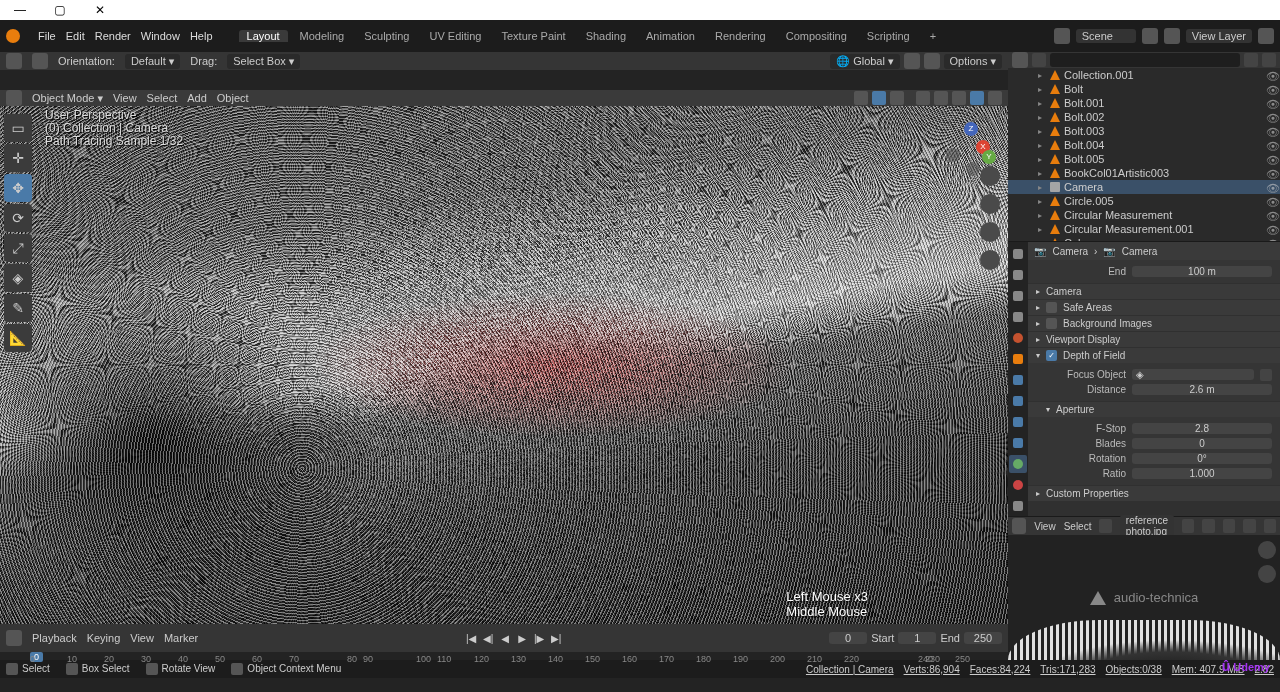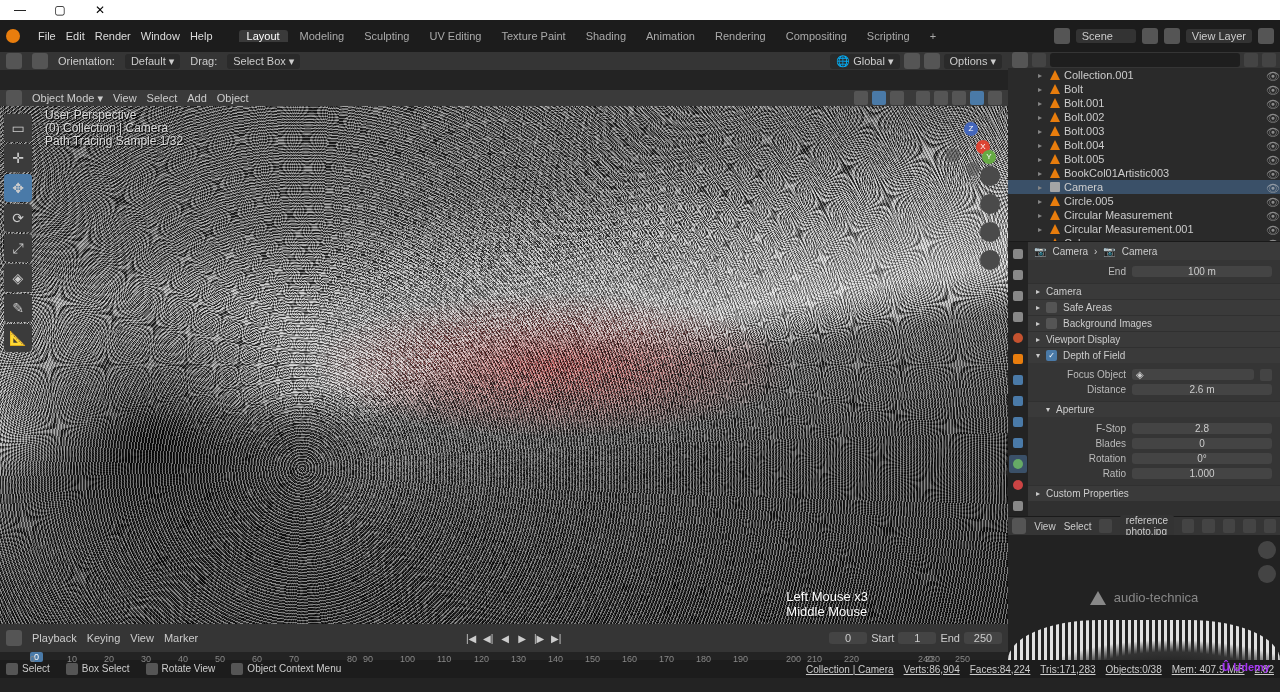"100" span.tick { left: 400px -> 416px }
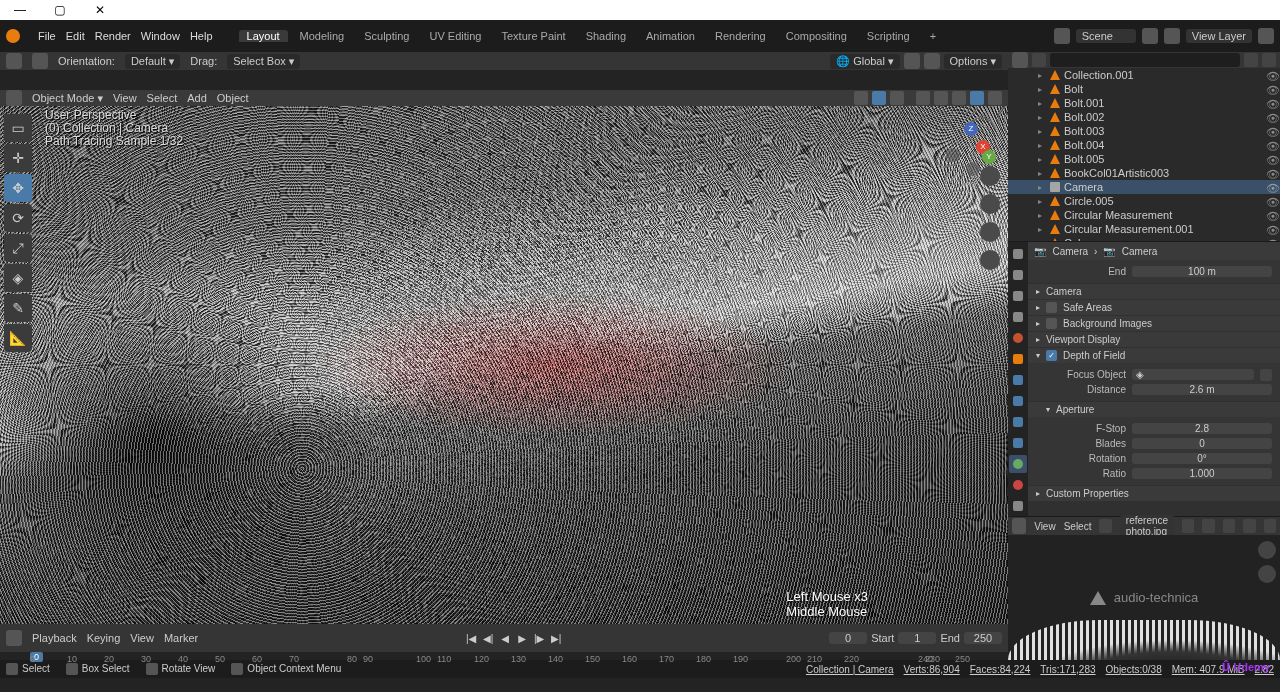"200" span.tick { left: 786px -> 770px }
